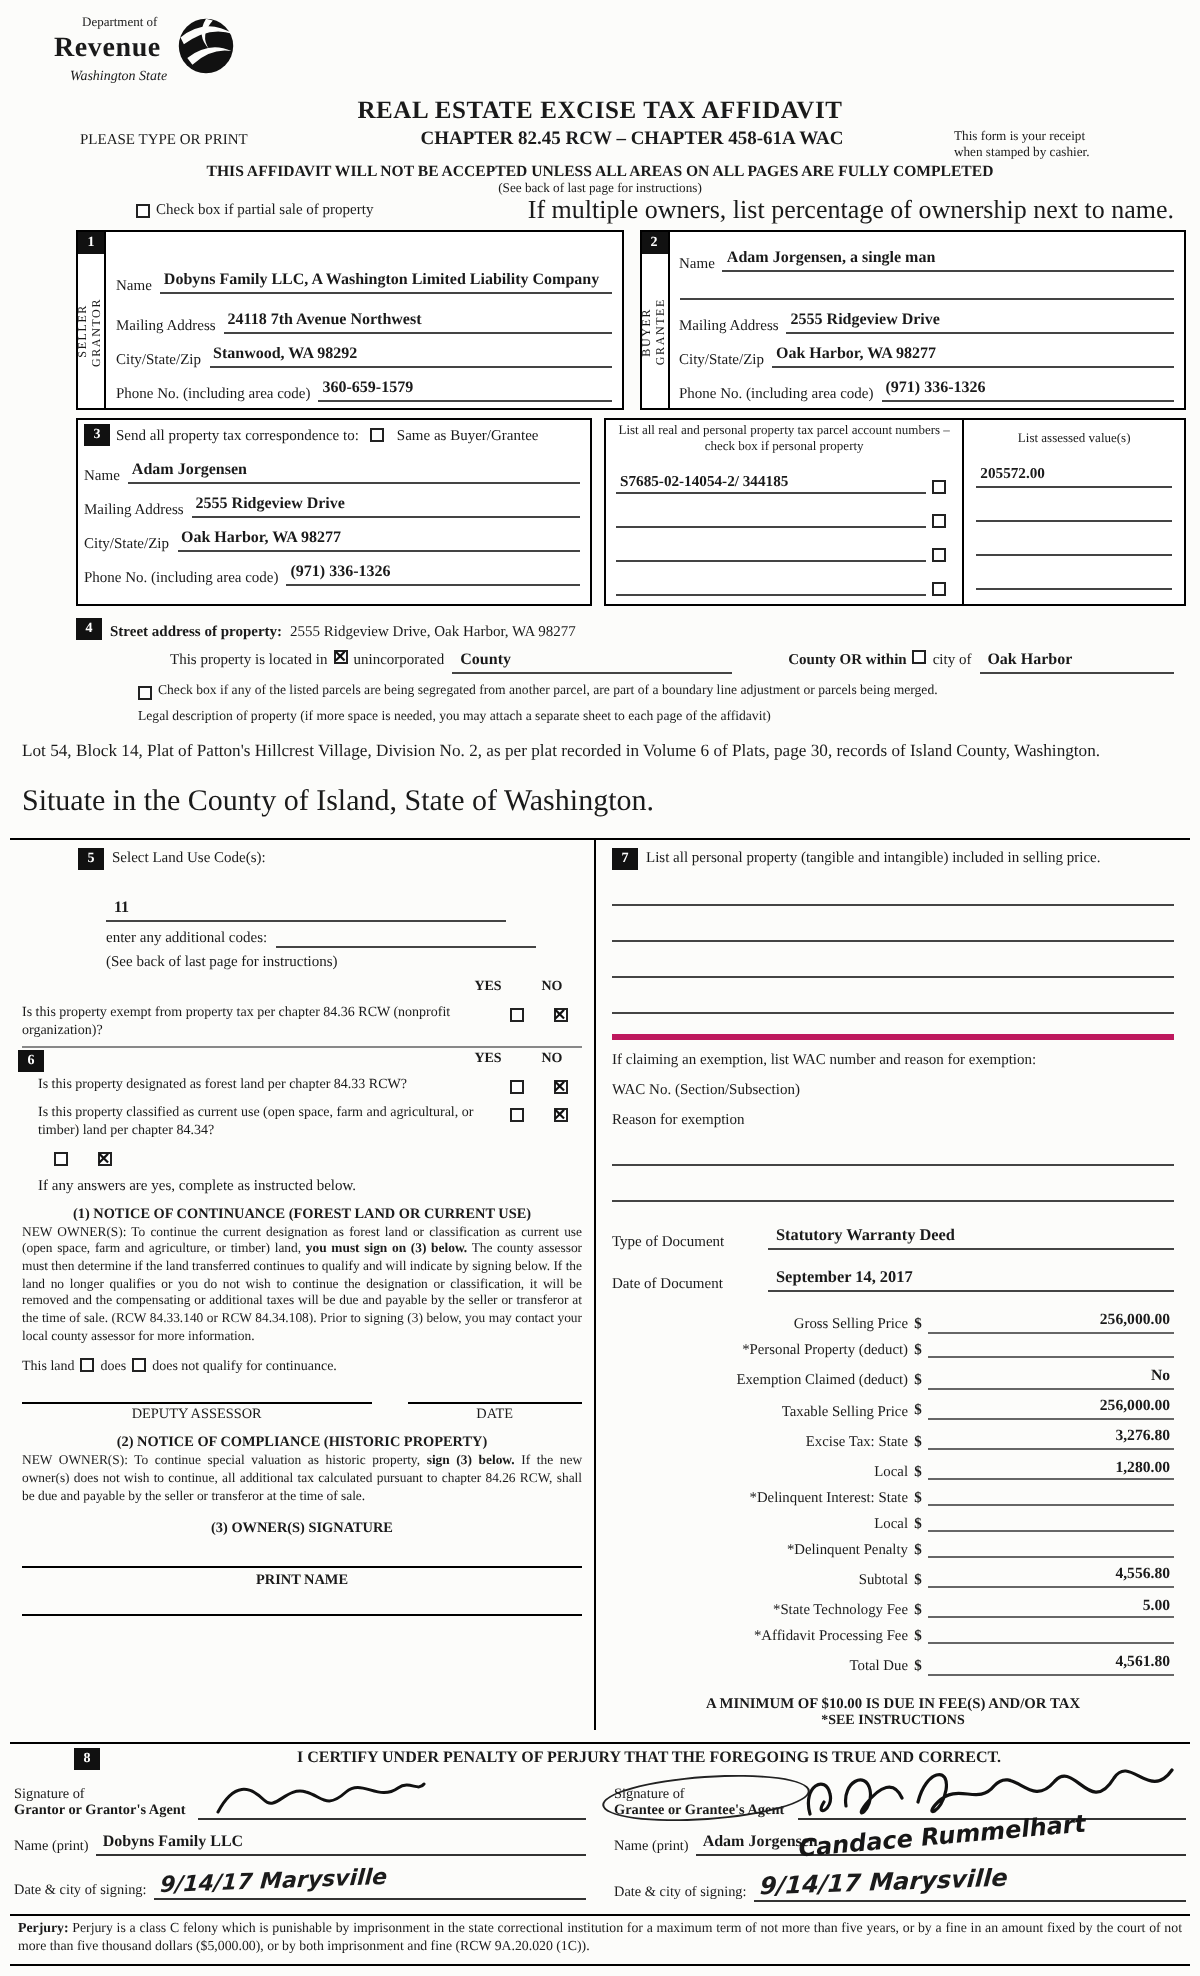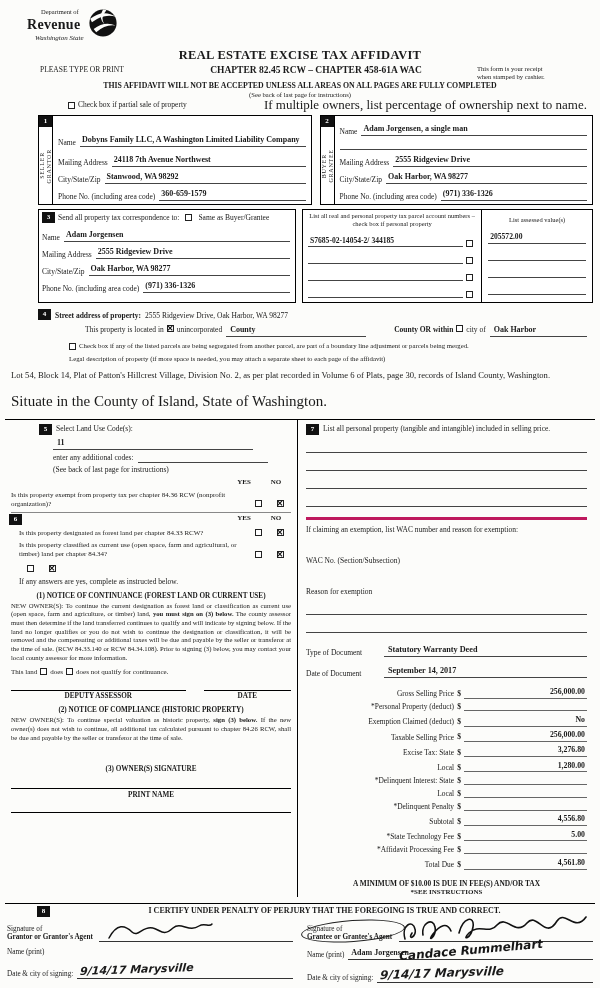"11" div.indent { margin-top: 3px -> 14px }
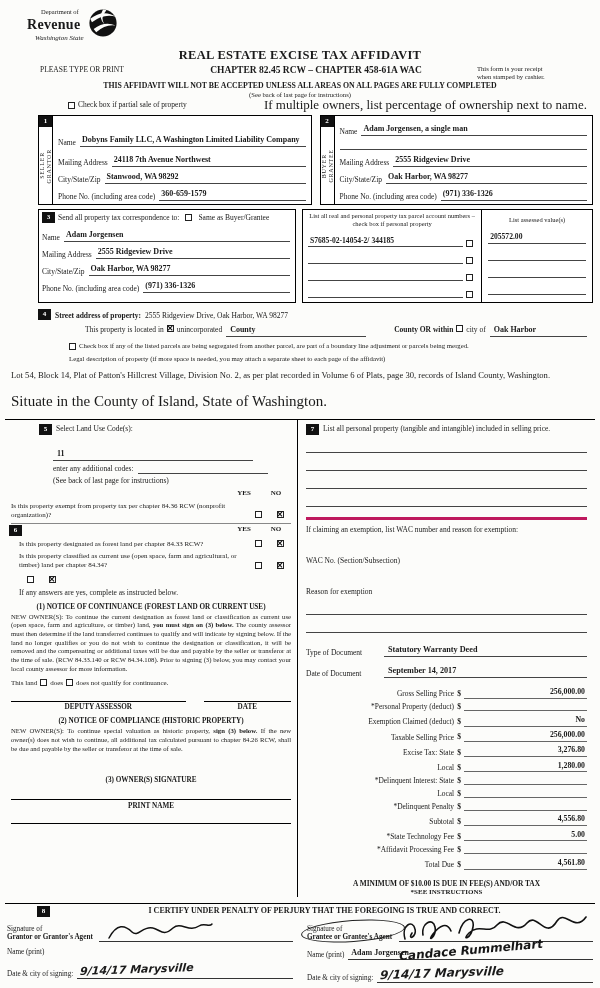"Is this property exempt from" .qrow { align-items: flex-end -> flex-start }
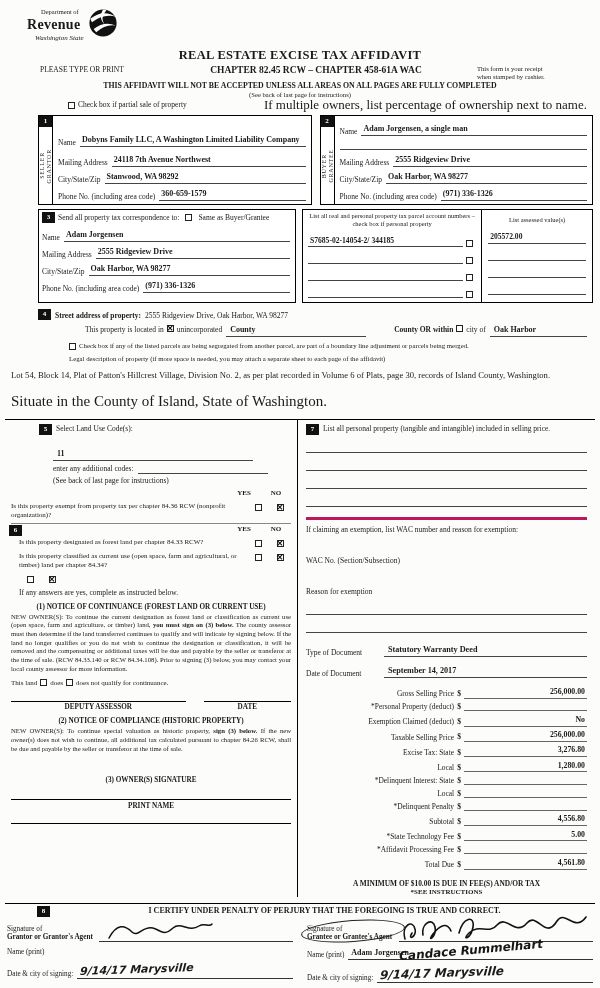"WAC No. (Section/Subsection)" .wacrow { margin-top: 22px -> 6px }
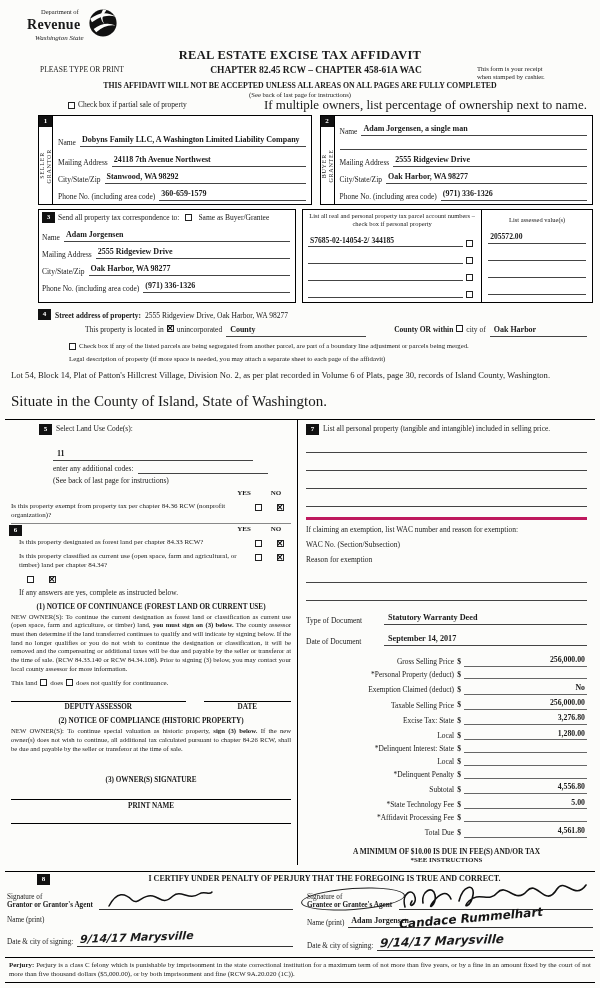"DEPUTY ASSESSOR" .dad { font-weight: bold -> normal }
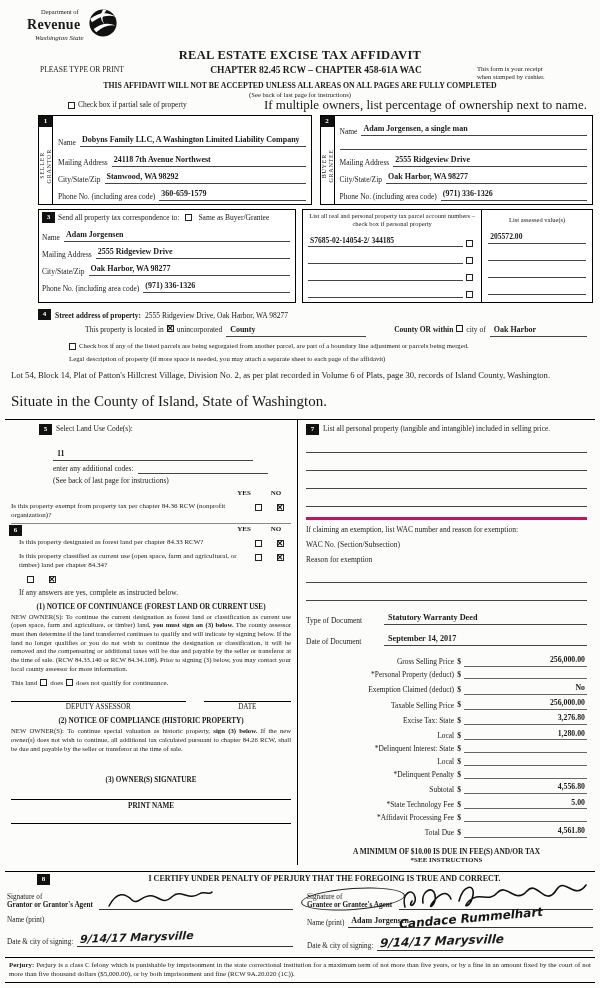"(3) OWNER(S) SIGNATURE" div.notice-t { margin-top: 23px -> 7px }
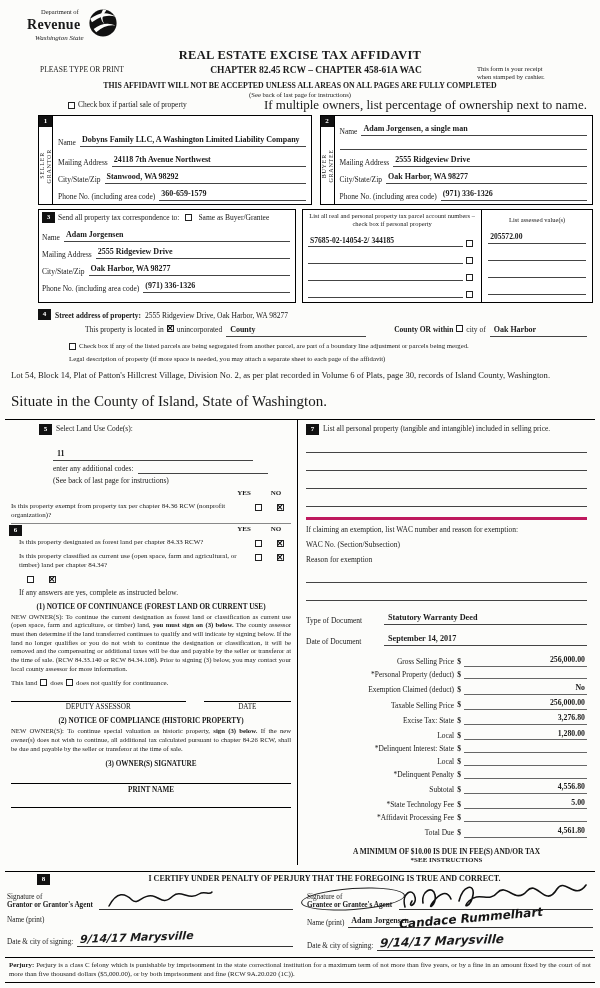"Dobyns Family LLC" span.sv { html: none -> <span>Dobyns Family LLC</span> }
